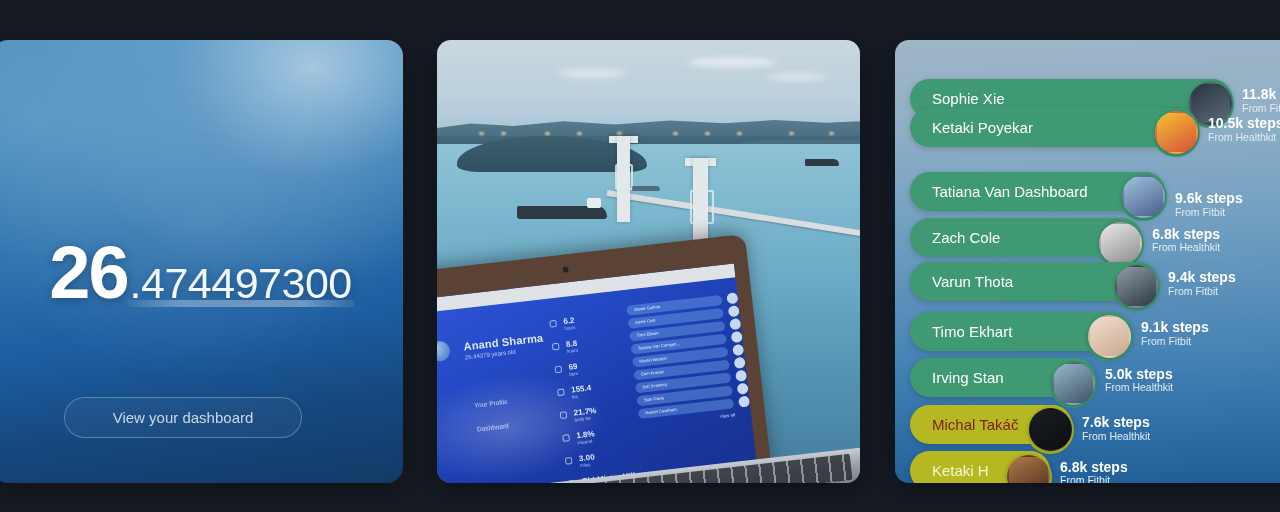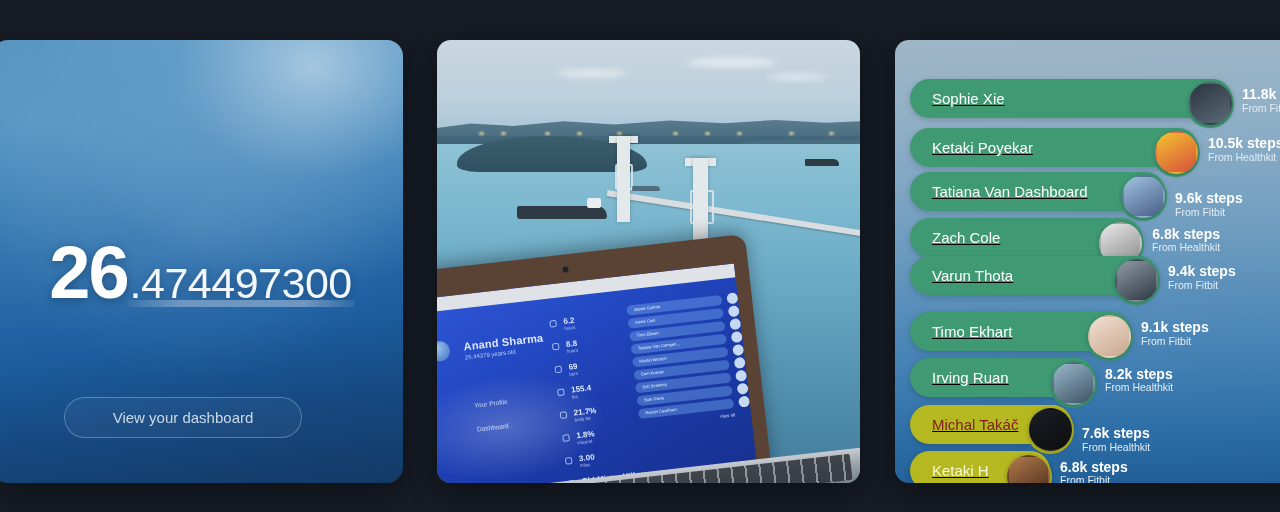"Sophie Xie" .row { text-decoration: underline -> none }
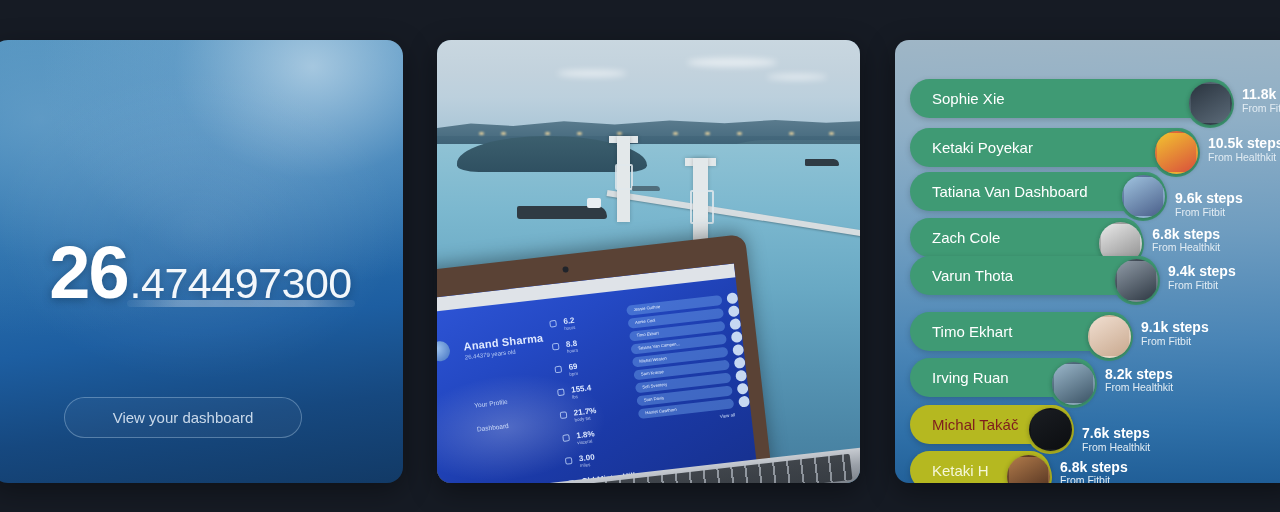"Ketaki Poyekar" div.row { top: 93px -> 73px }
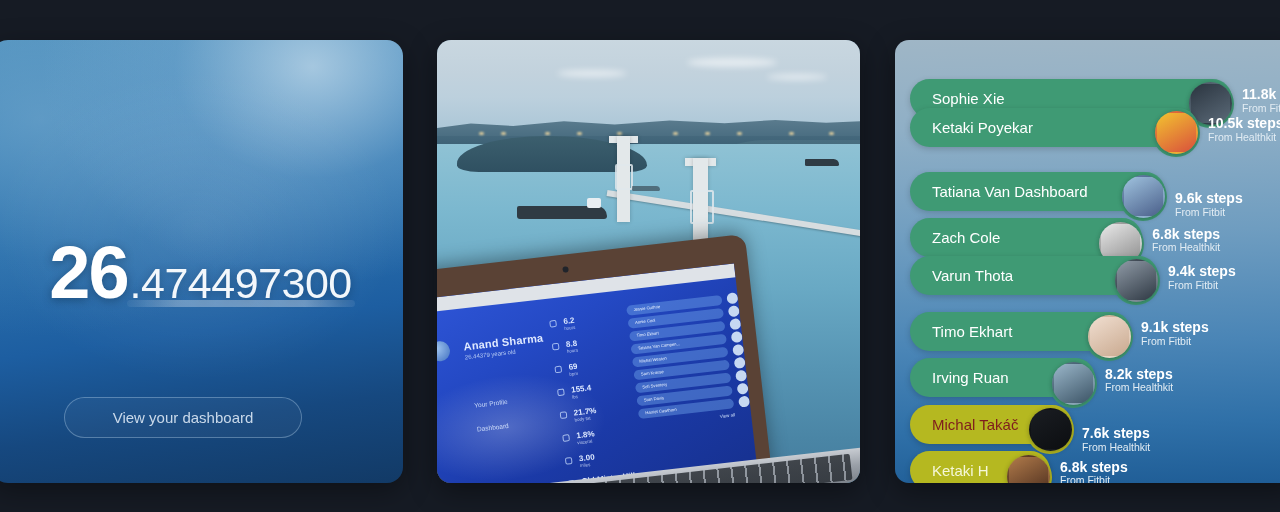"Varun Thota" div.row { top: 221px -> 227px }
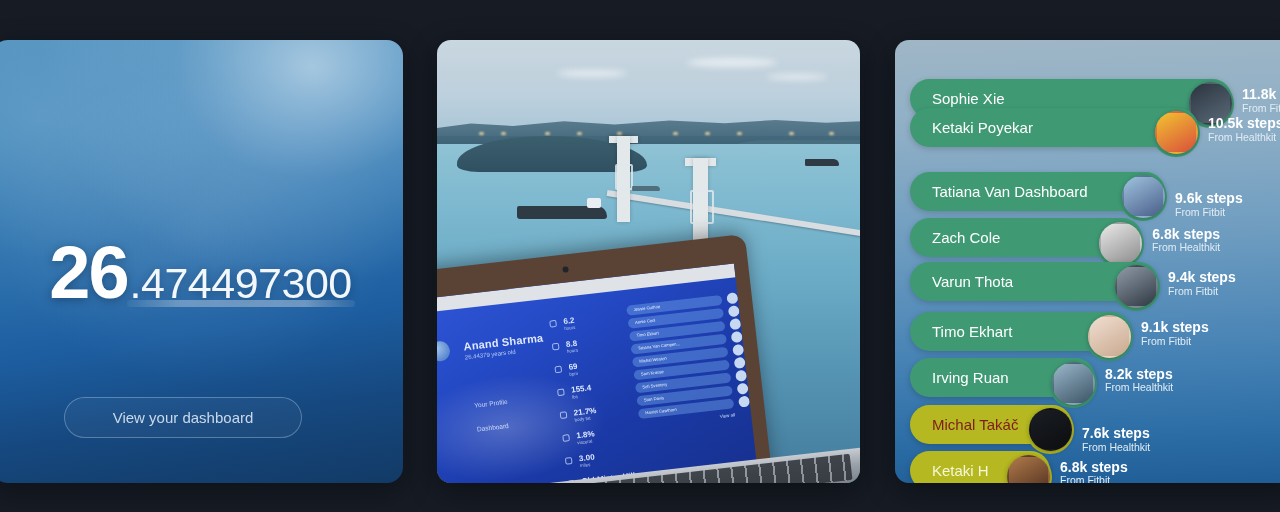"Irving Ruan" span { text: Ruan -> Stan }
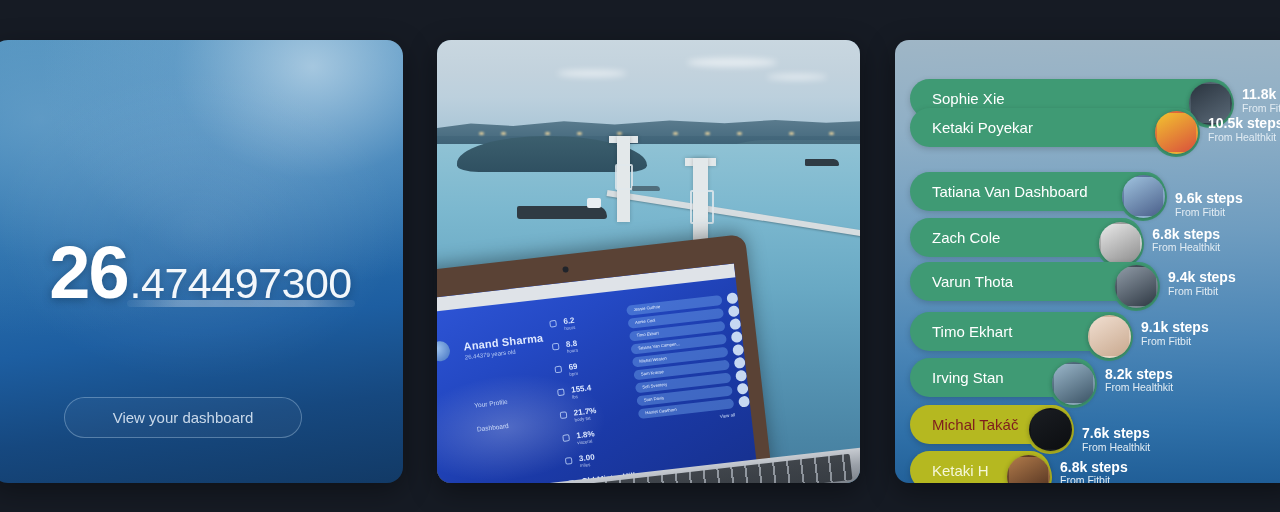"8.2k steps" div.s1 { text: 8.2k -> 5.0k }
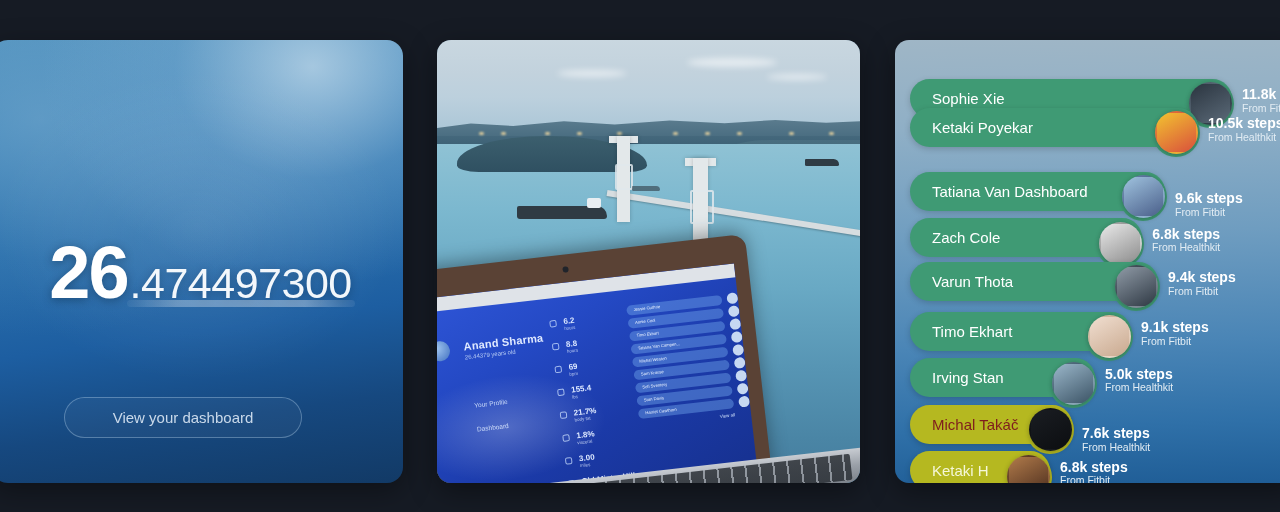"7.6k steps" div.stats { top: 16px -> 5px }
